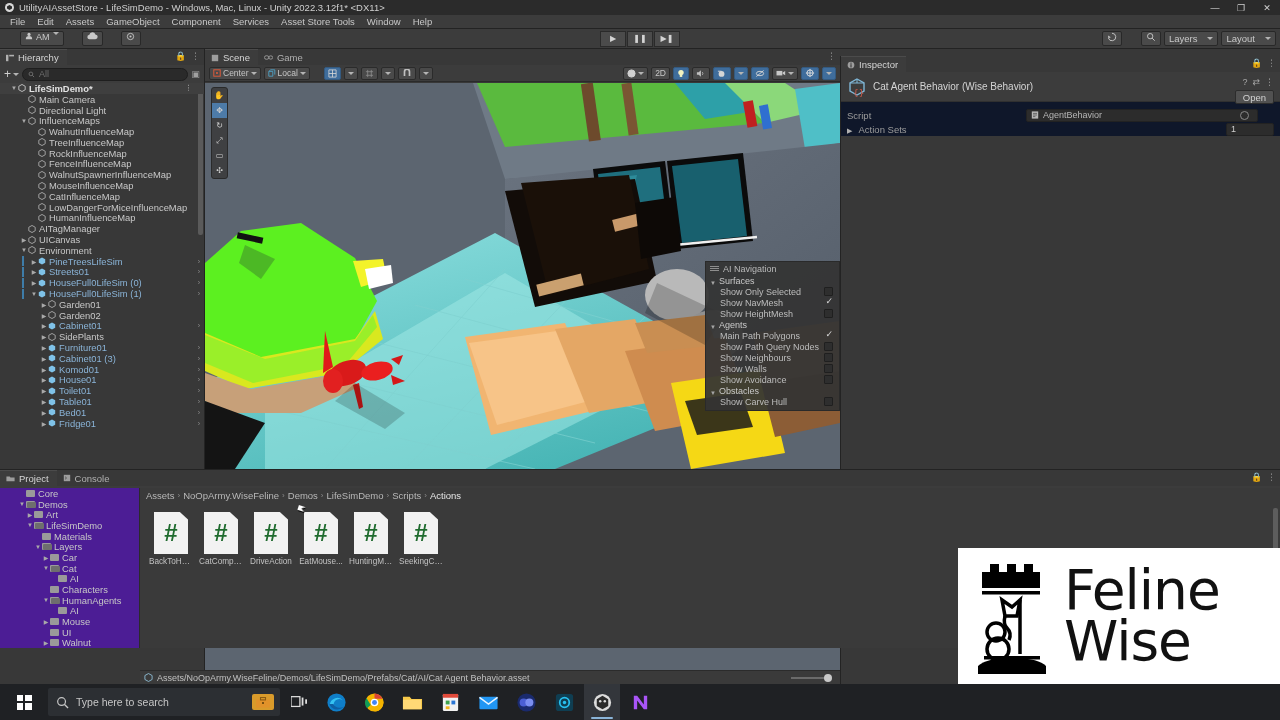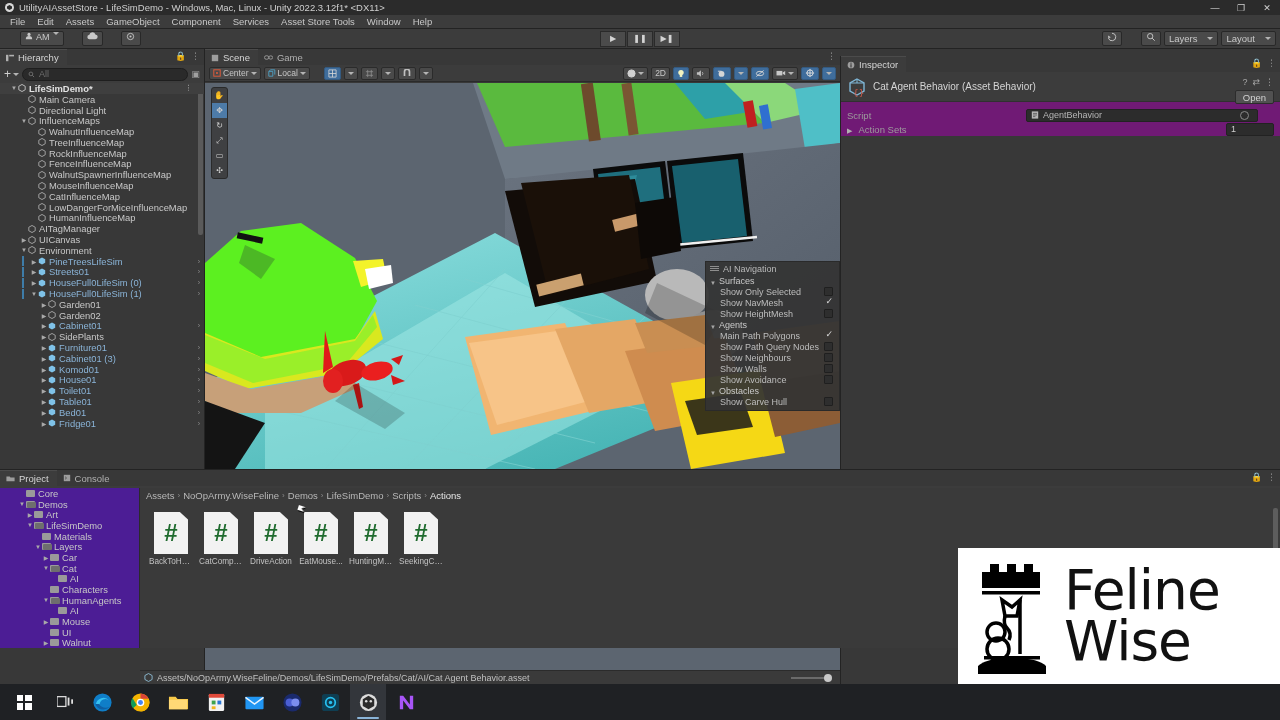"Cat Agent Behavior (Asset Behavior)" div.insp-title { text: Asset -> Wise }
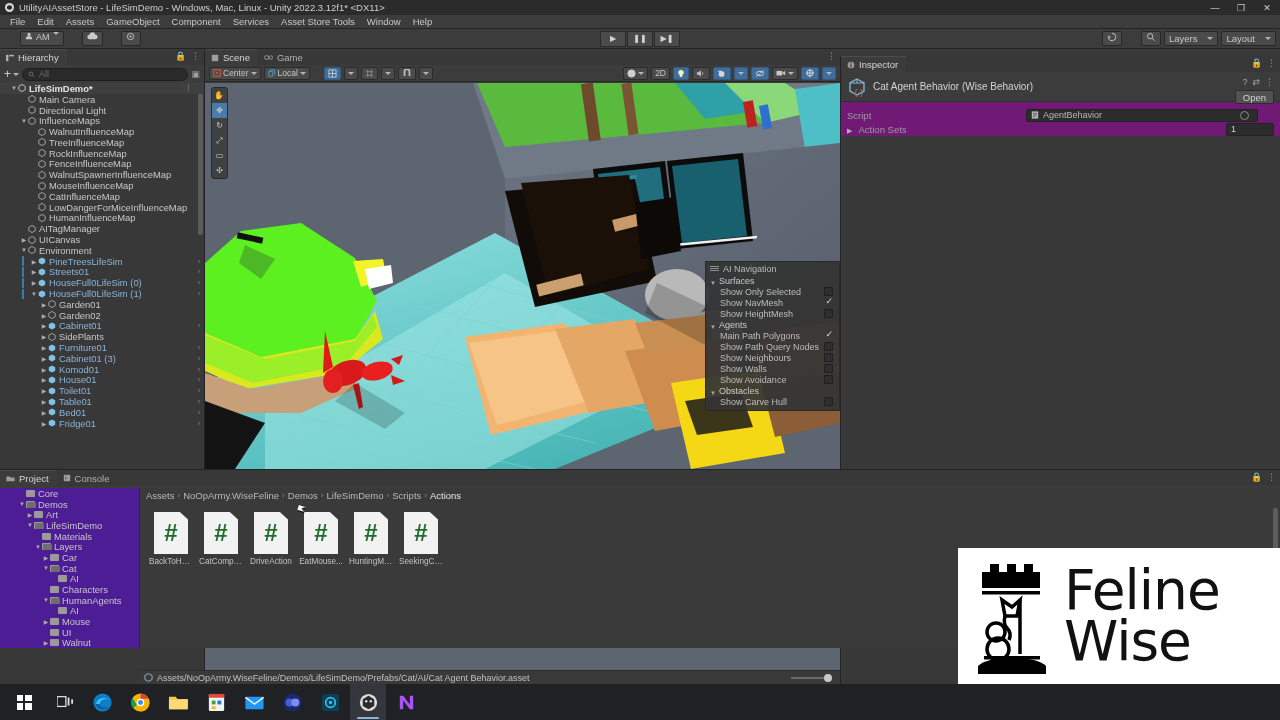"Script" .insp-body { background: #701a75 -> #0f172a }
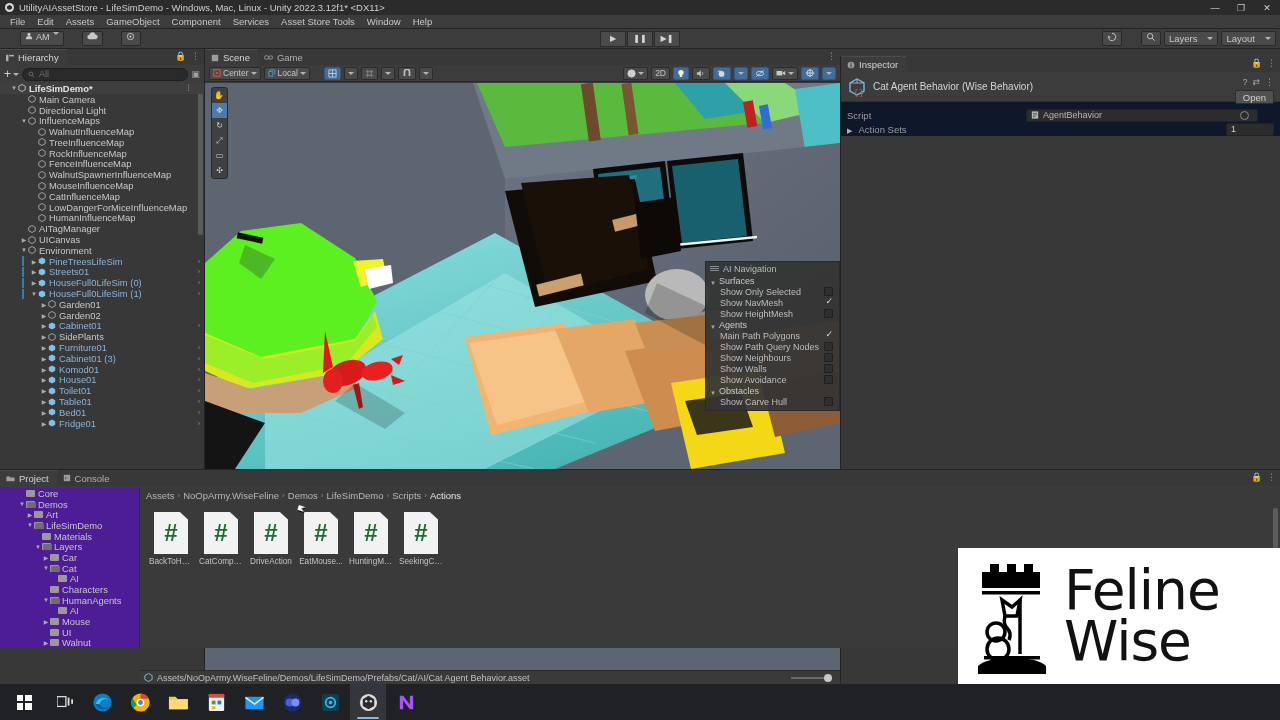"Type here to search" div.tb-searchbox { html: none -> <div> <svg> <circle></circle> <line></line> </svg> <span>Type here to search</span> <span> <svg> <rect></rect> <rect></rect> <rect></rect> </svg> </span> </div> }
